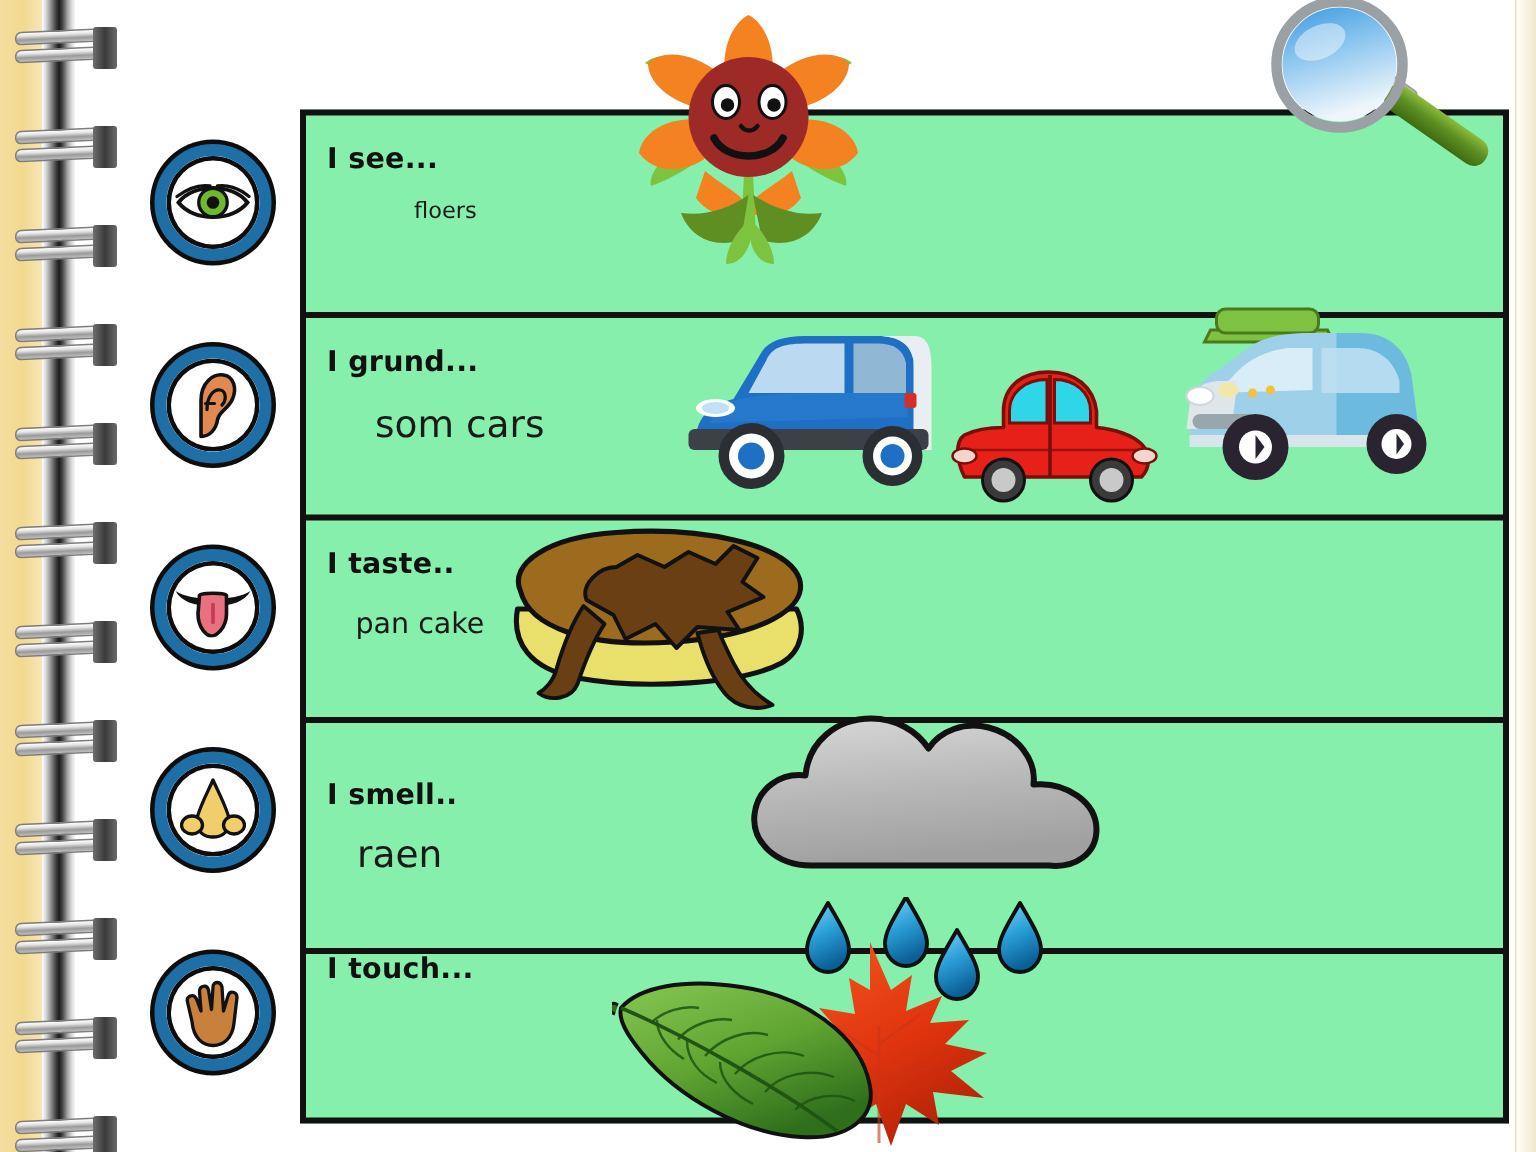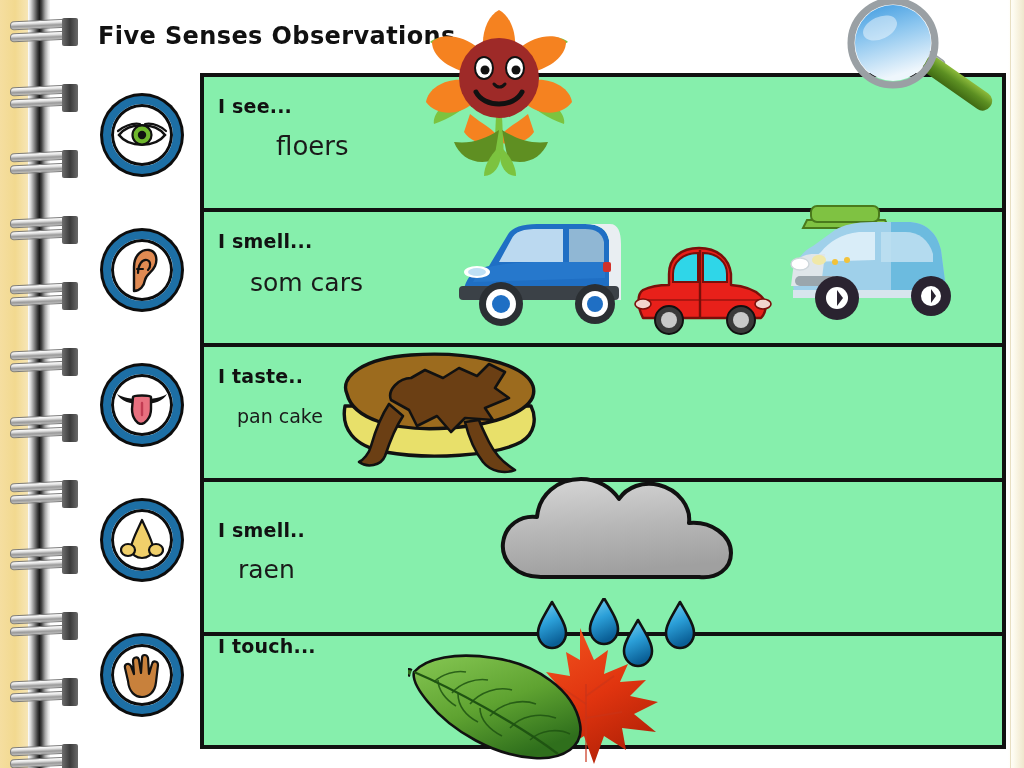"Five Senses Observations" div.title { html: <div>Five Senses Observations</div> -> none }
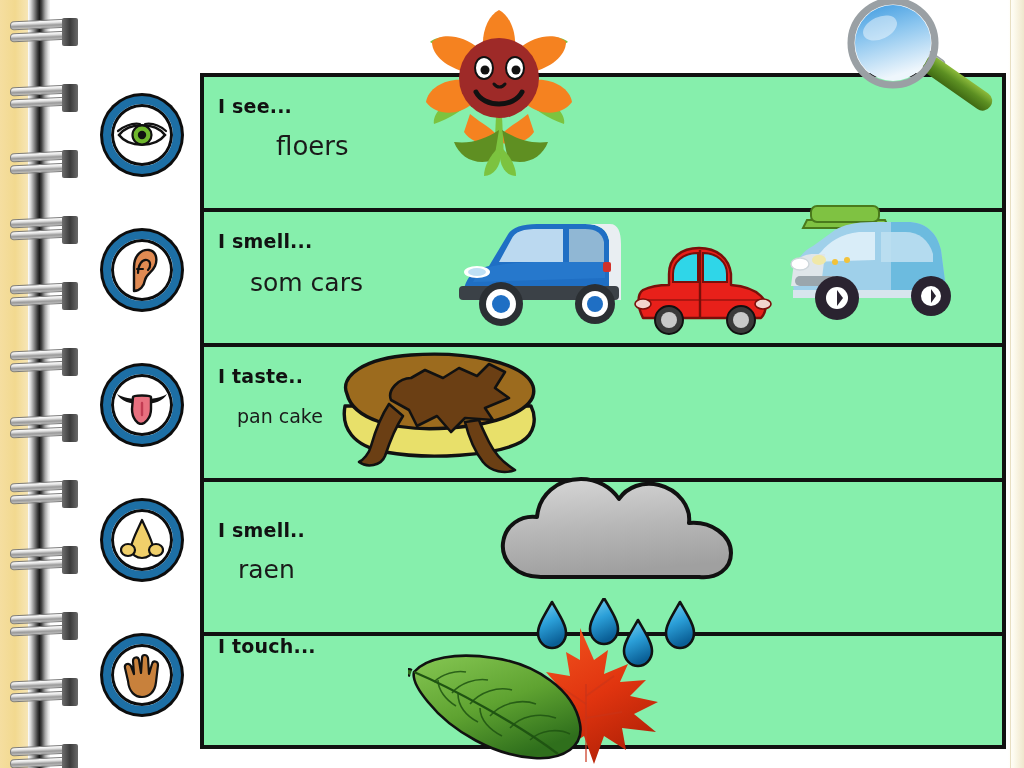"floers" div.answer { font-size: 26px -> 15px }
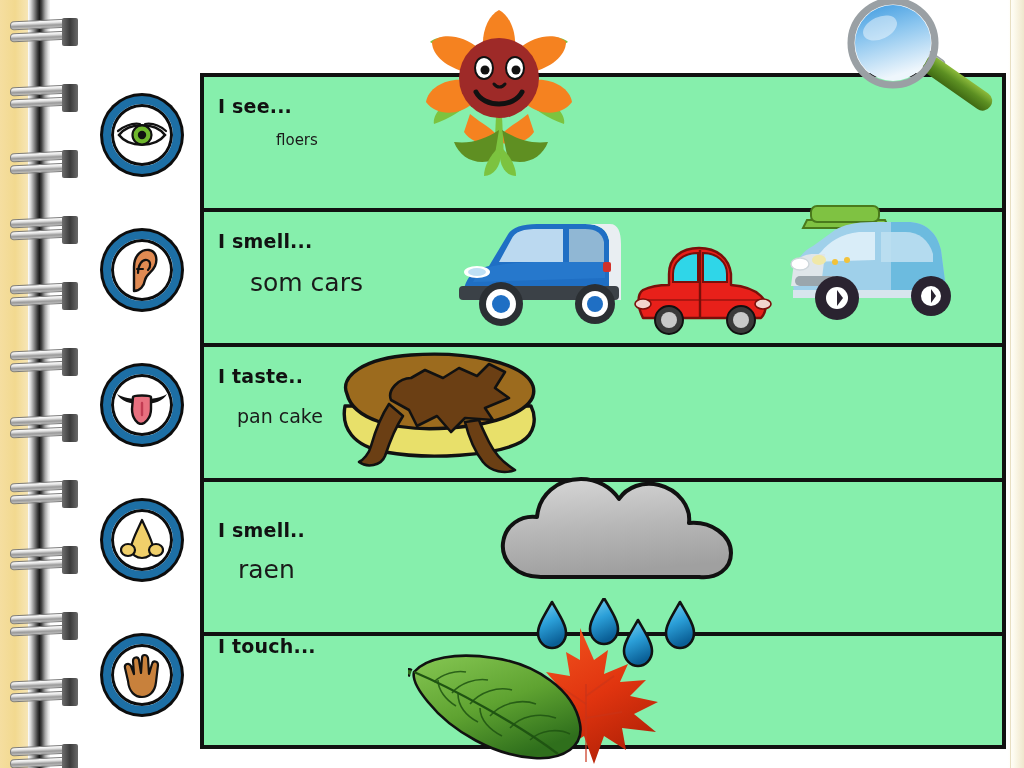"I smell..." div.prompt { text: smell -> grund }
